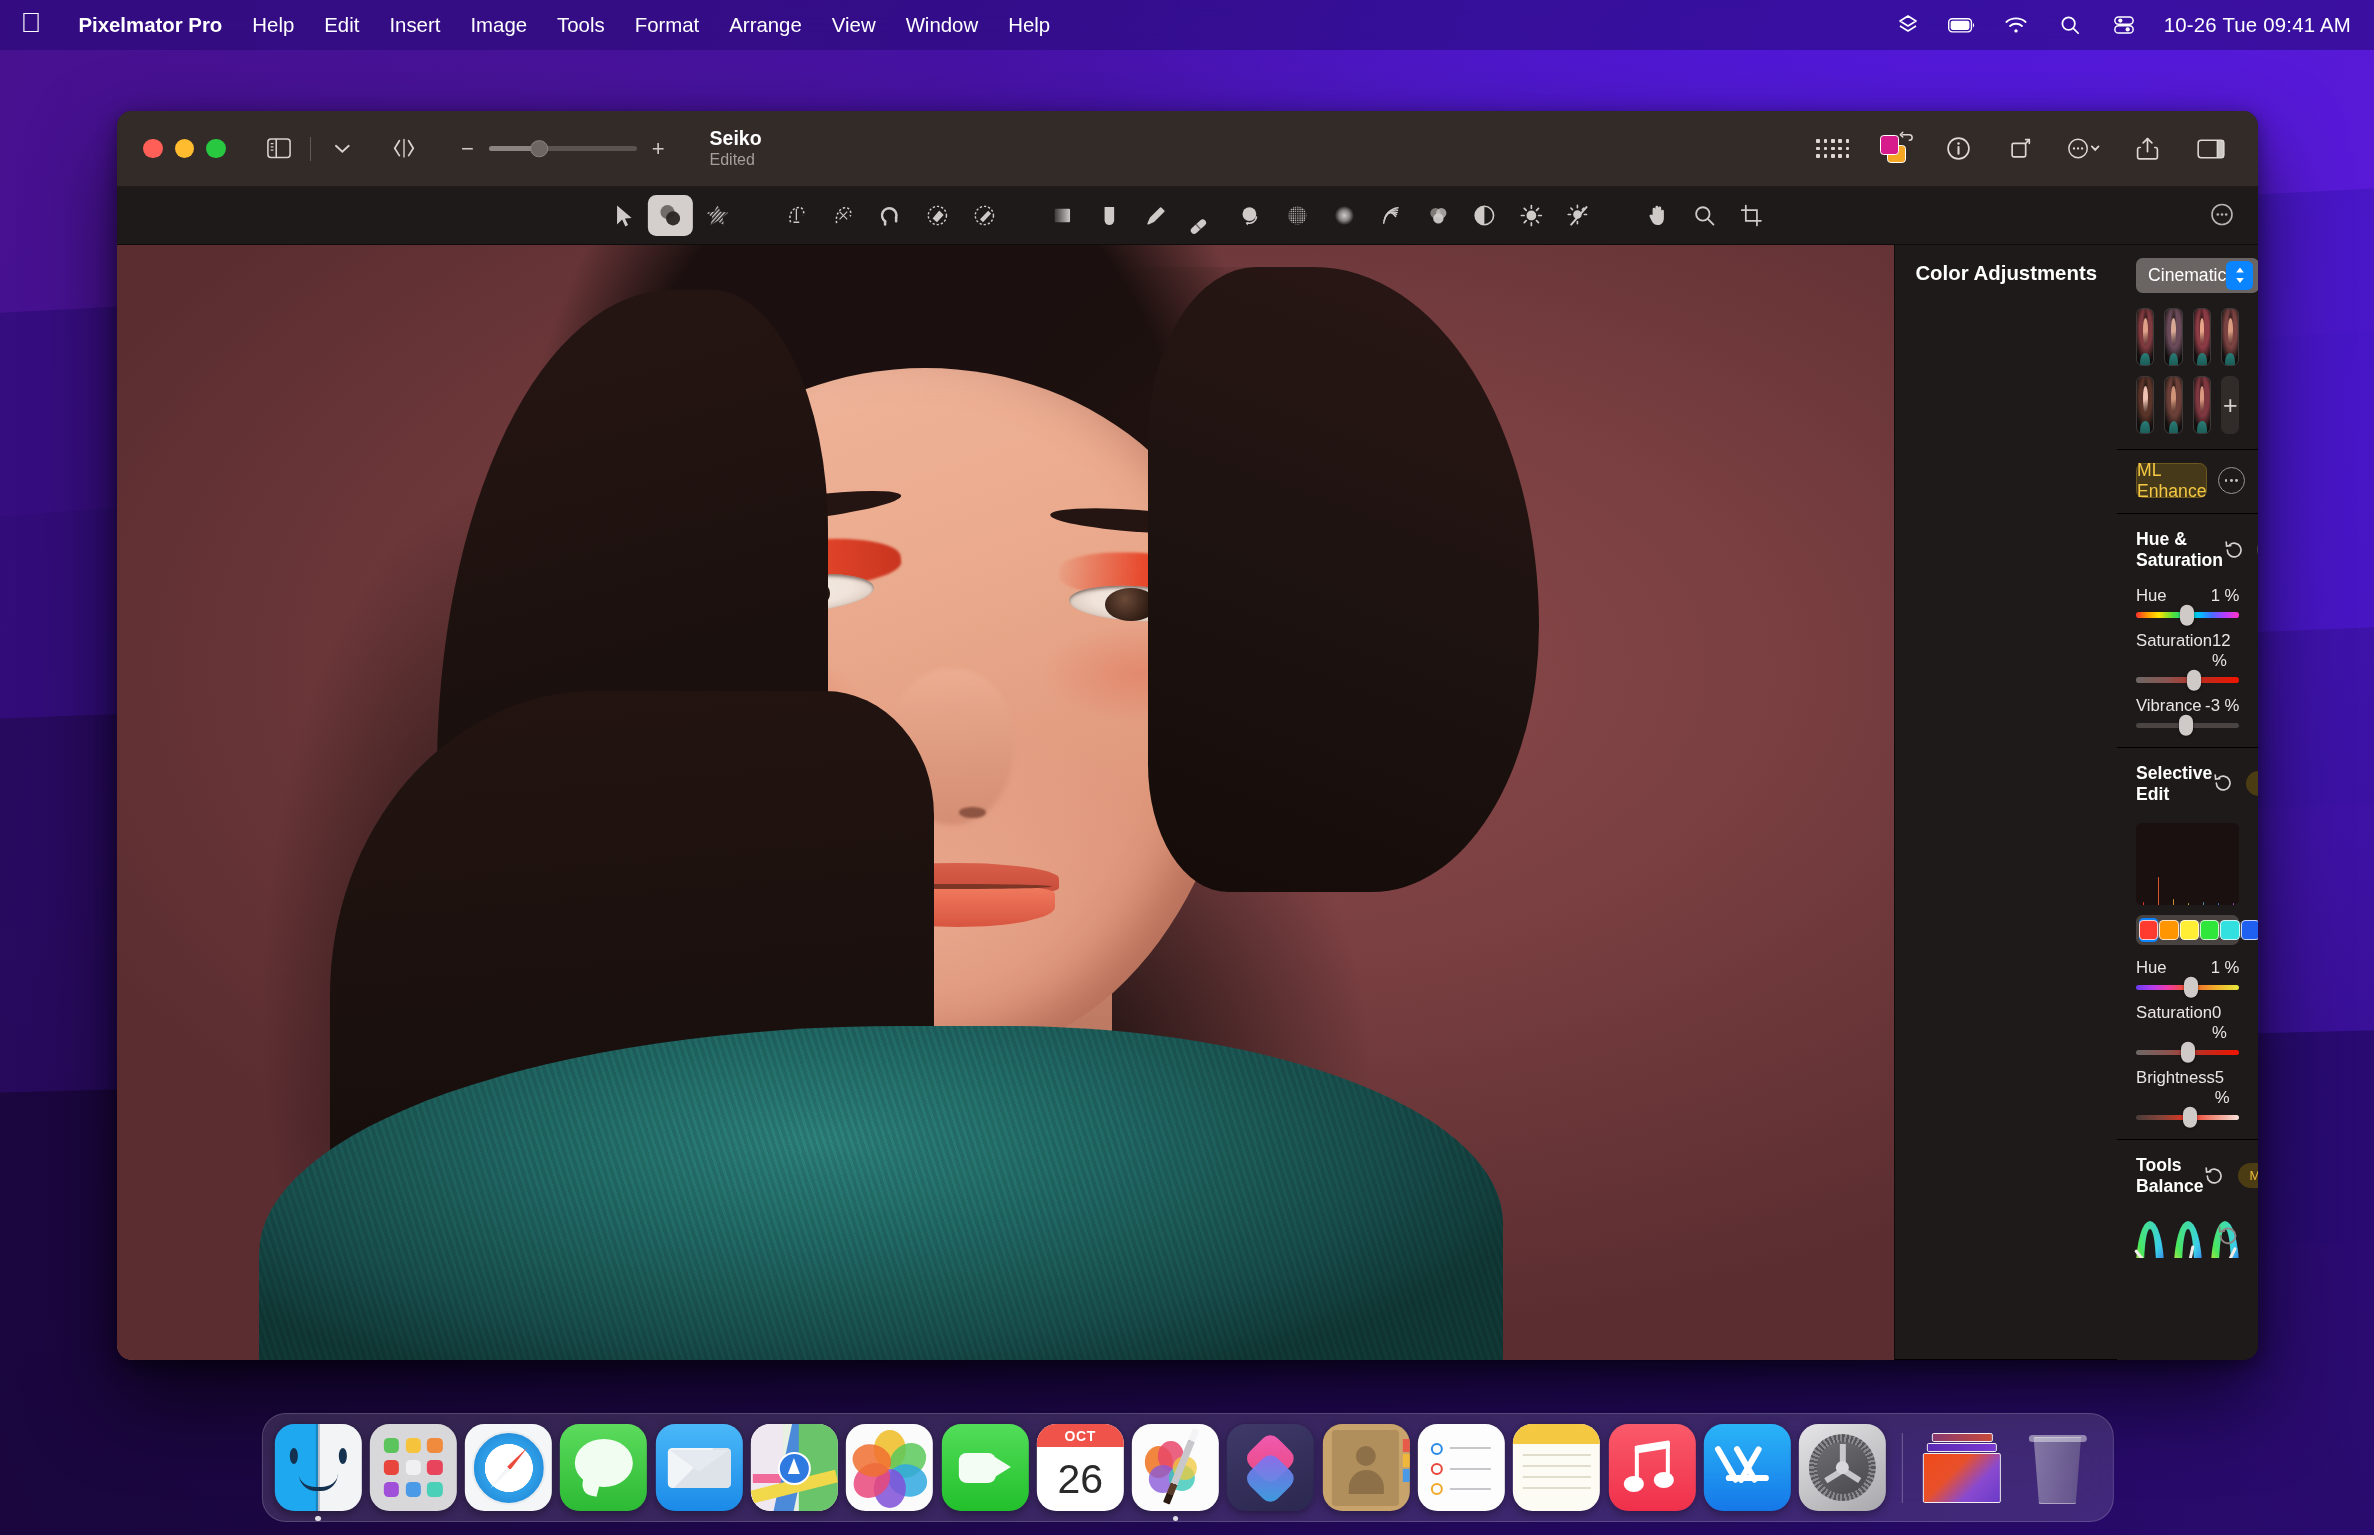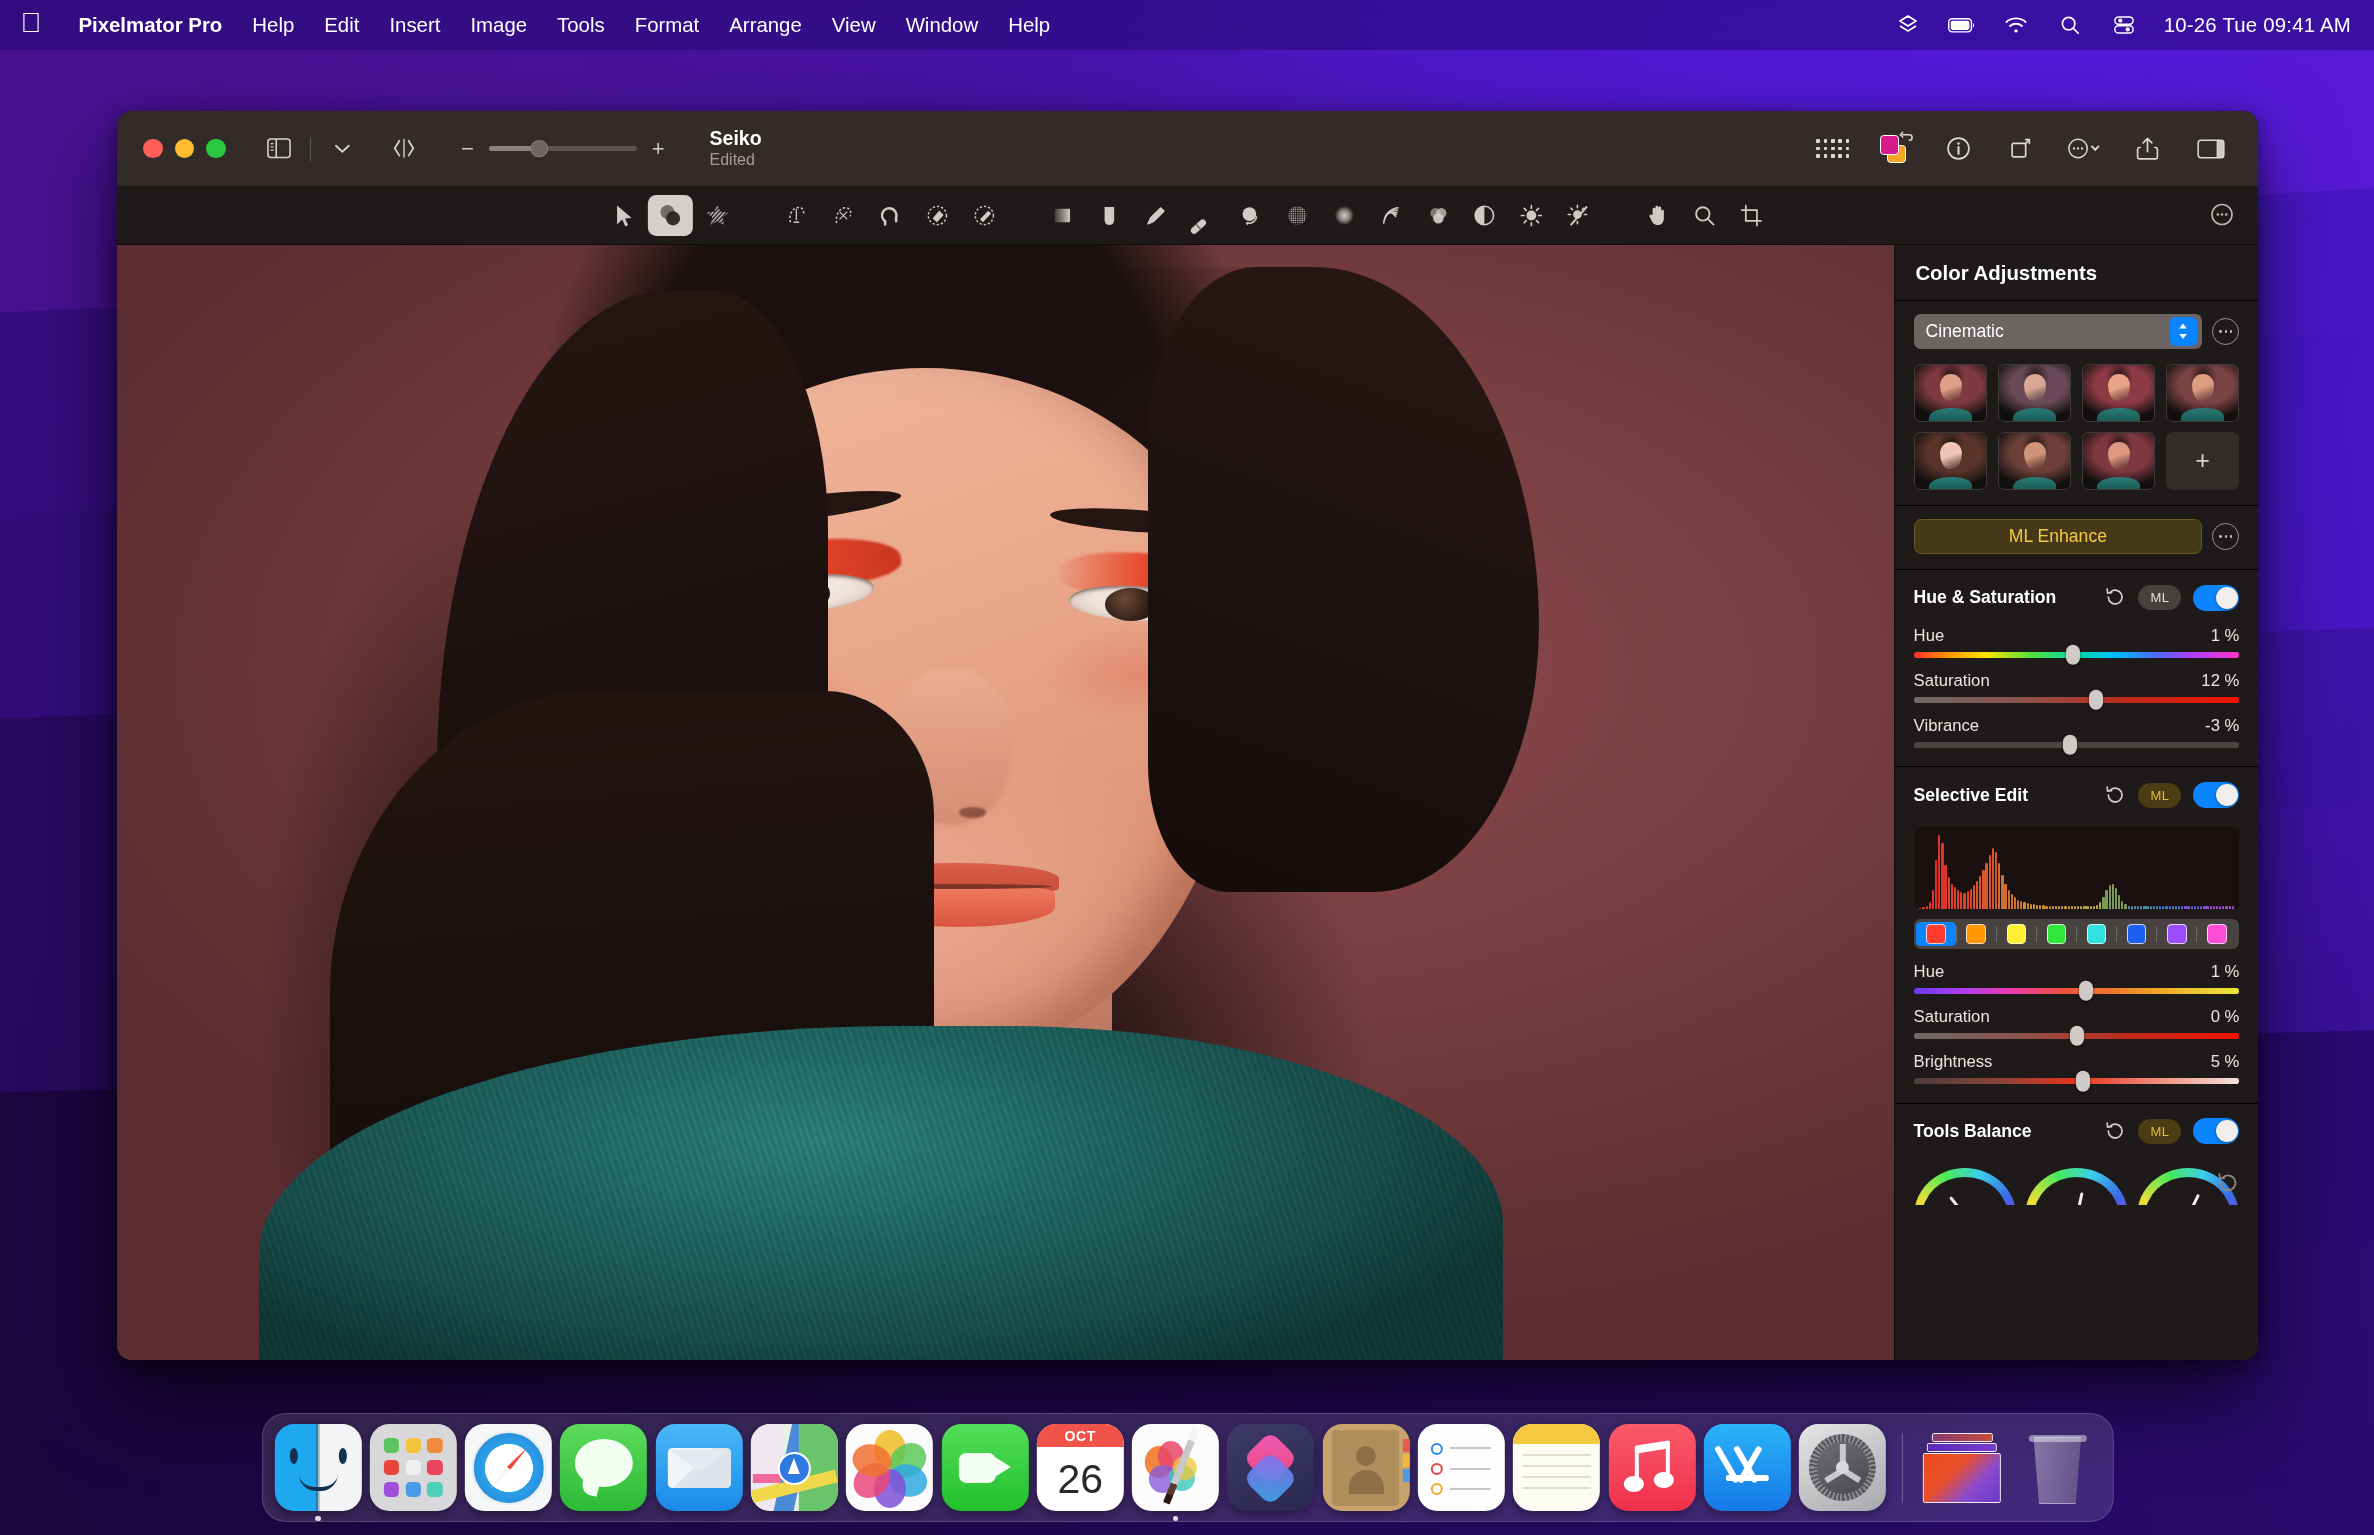"Color Adjustments" #panel { flex-direction: column -> none }
